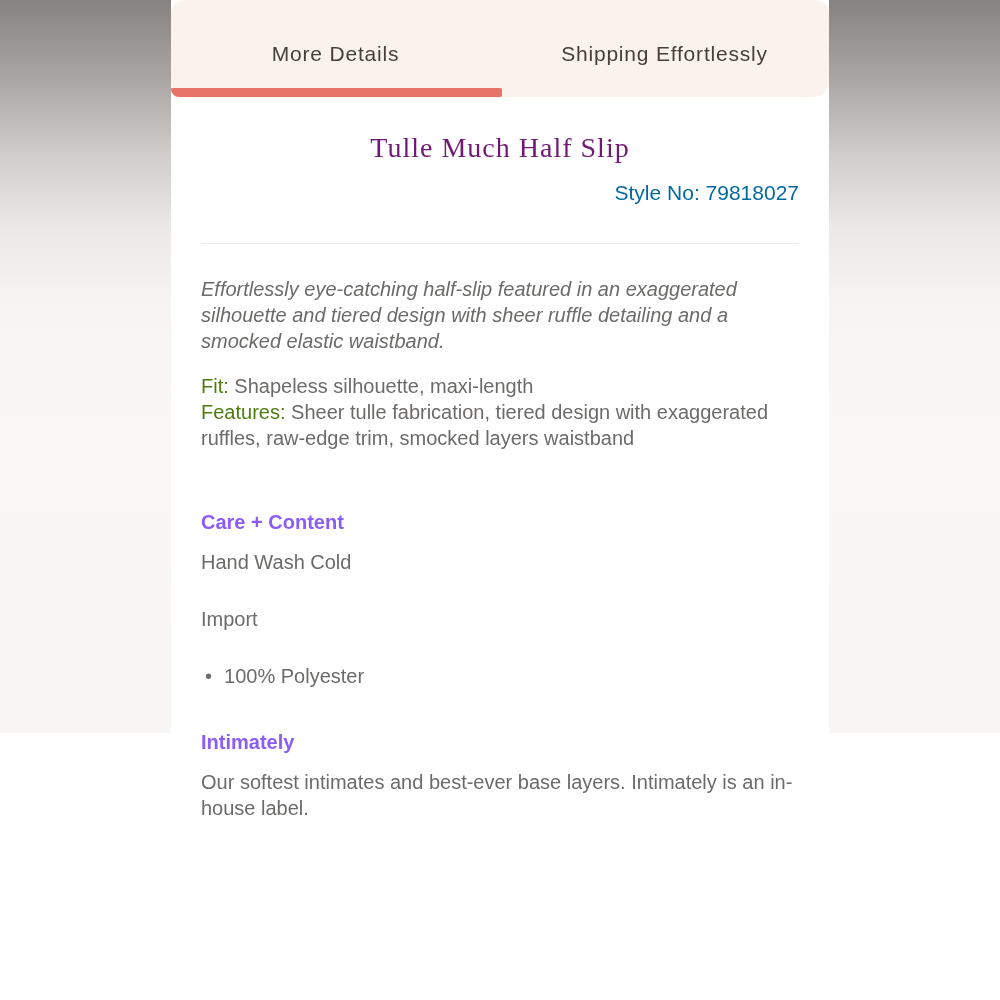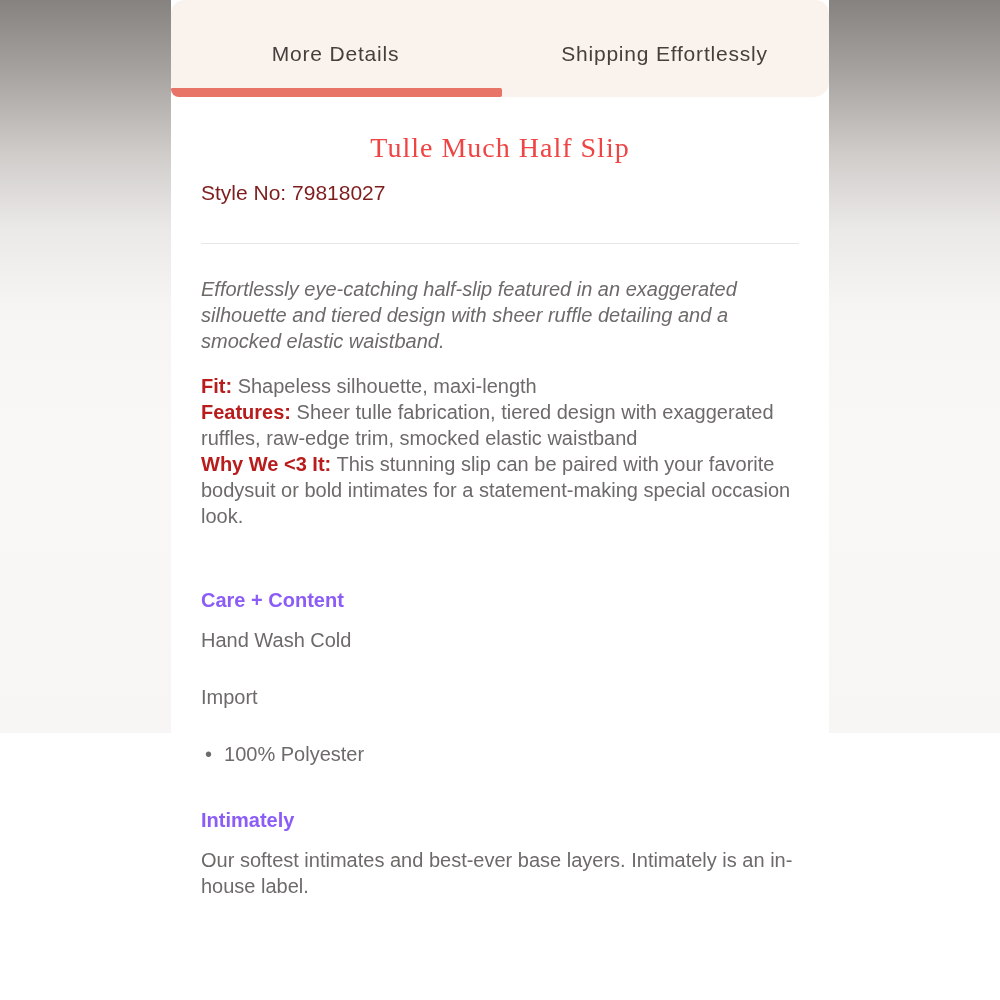"Tulle Much Half Slip" .product-title { color: #ef4444 -> #701a75 }
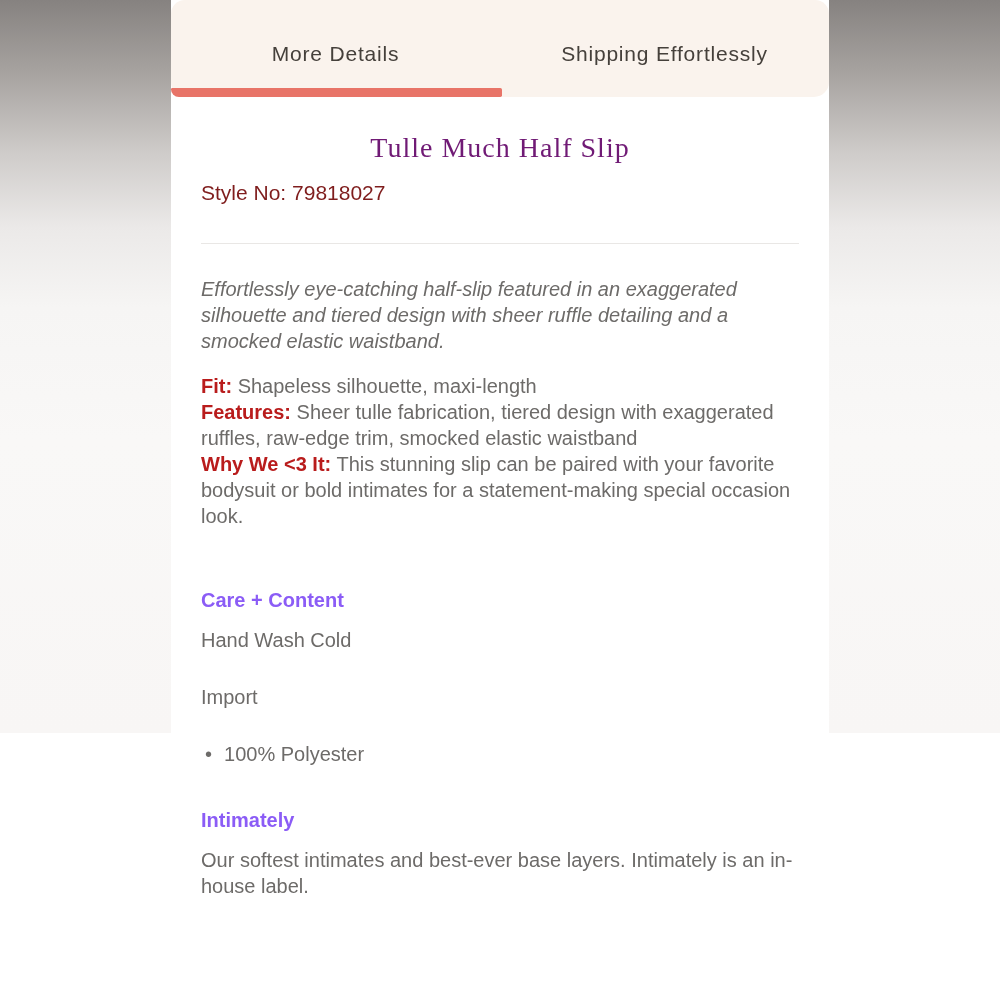"Style No: 79818027" .meta { color: #7f1d1d -> #0369a1; text-align: left -> right }
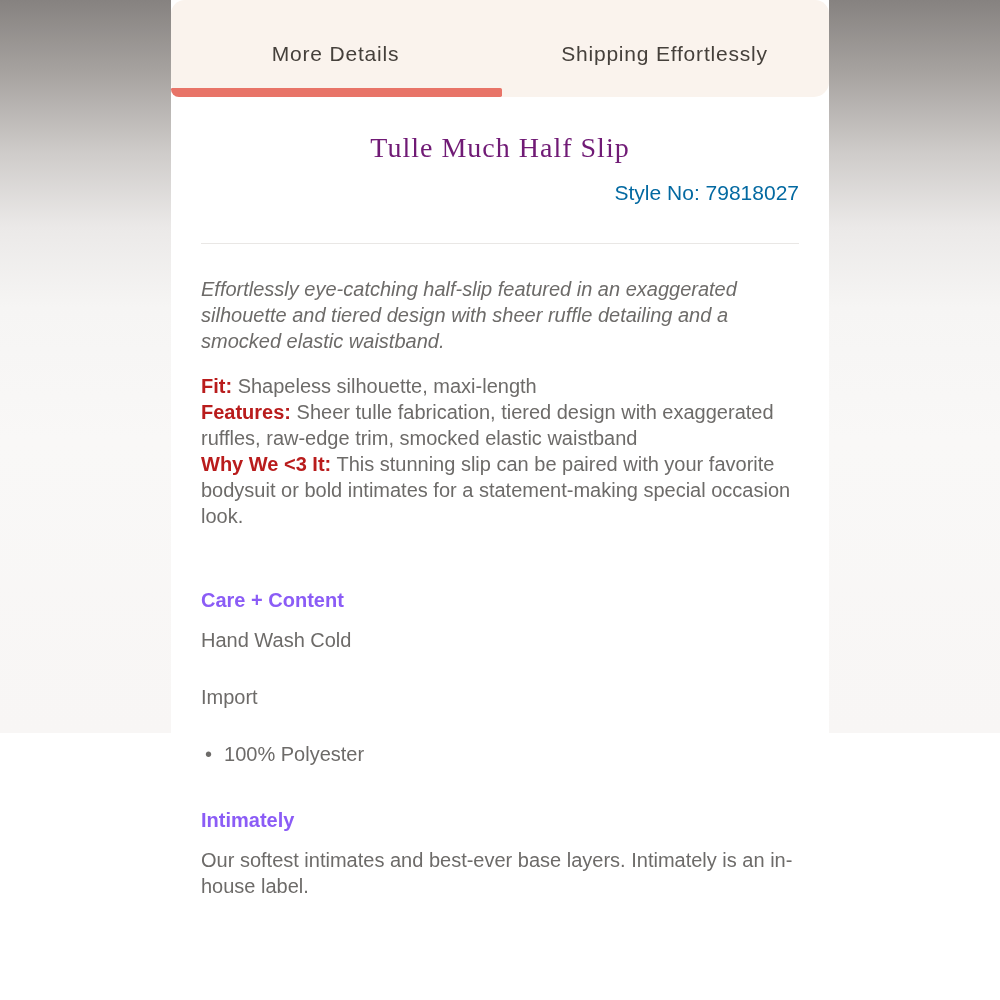"Fit:" .b { color: #b91c1c -> #4d7c0f; font-weight: 700 -> 400 }
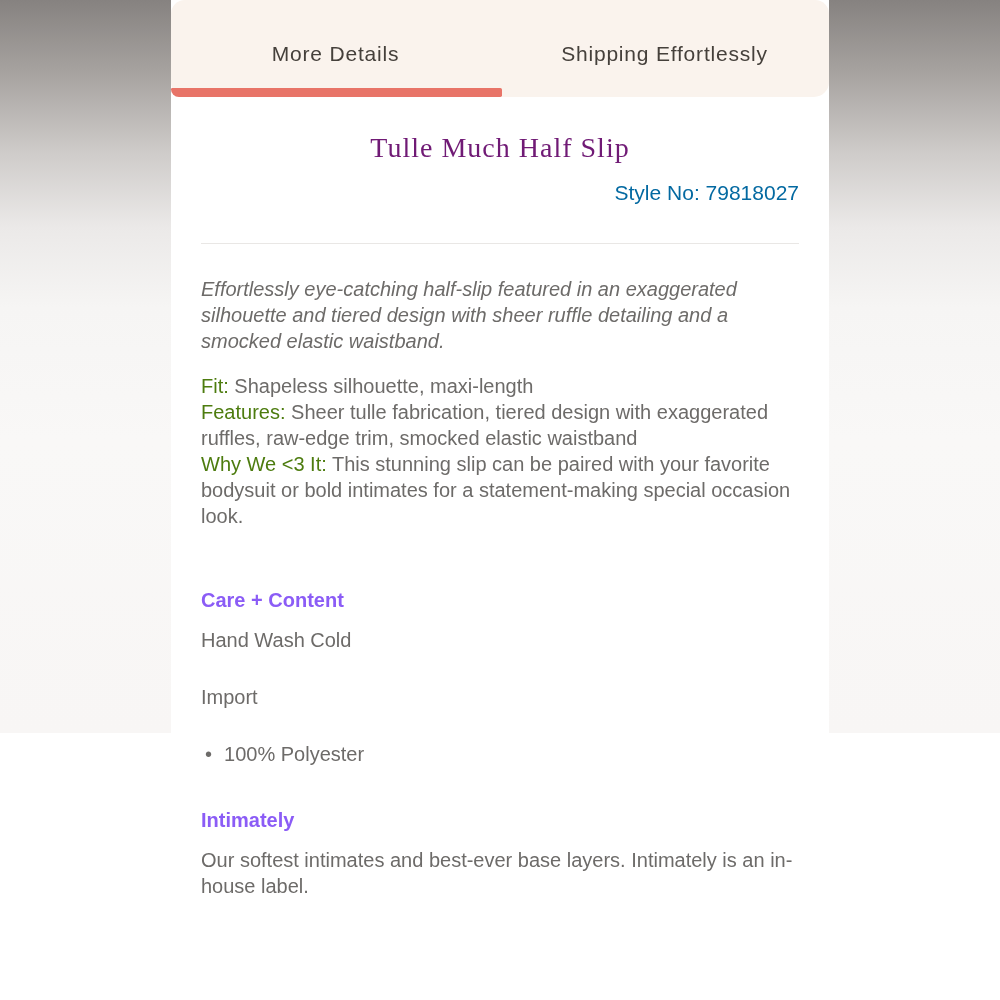"Sheer tulle fabrication, tiered design" span { text: elastic -> layers }
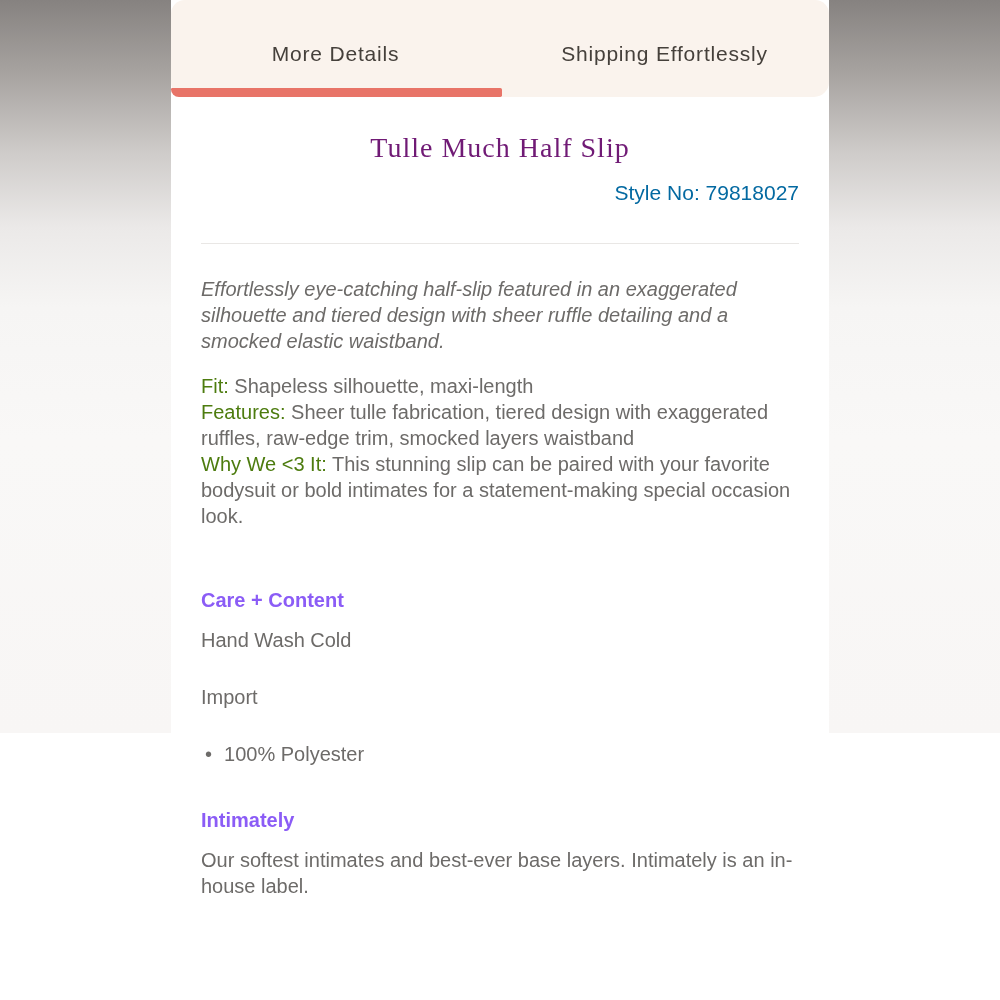"Why We <3 It: This" div { html: <div><span>Why We &lt;3 It:</span><span> This stunning slip can be paired with your favorite bodysuit or bold intimates for a statement-making special occasion look.</span></div> -> none }
